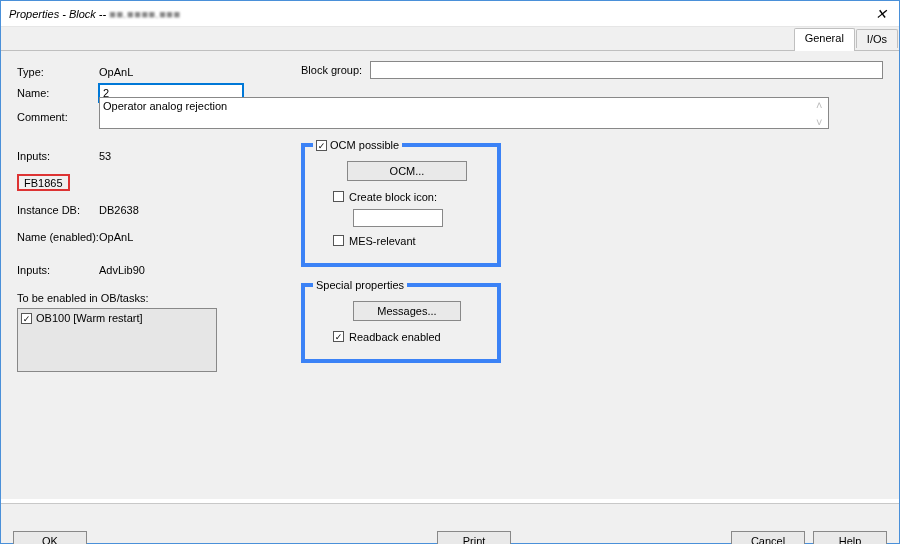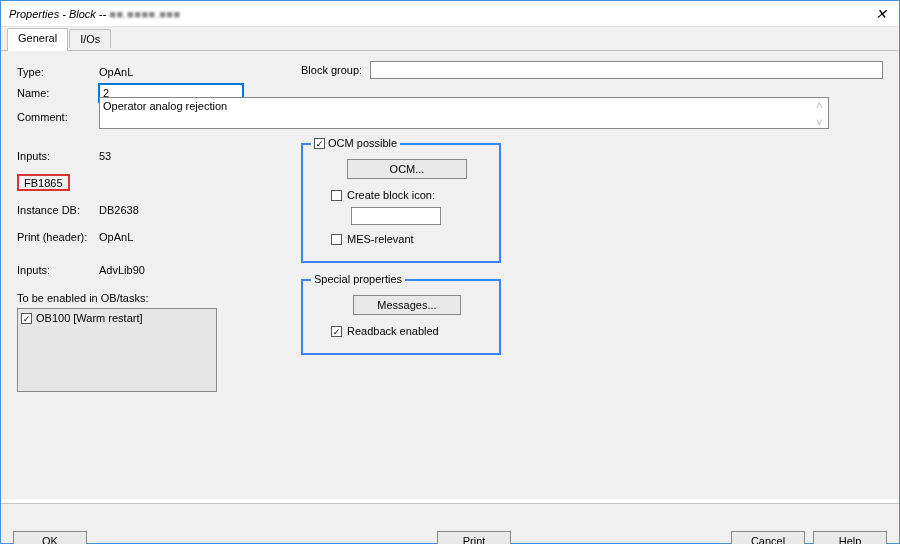"General" .tabs { justify-content: none -> flex-end }
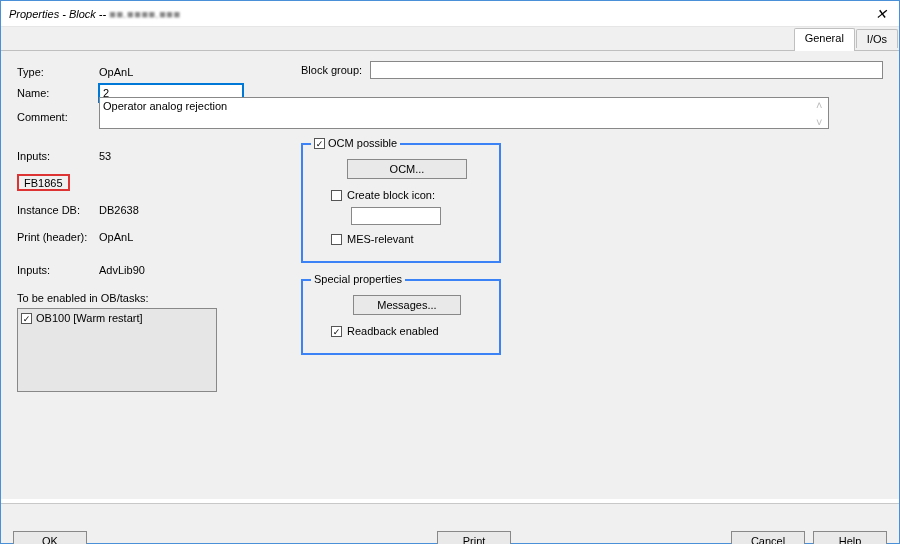"OCM possible" .fieldset { border: 2px solid #3b82f6 -> 4px solid #3b82f6 }
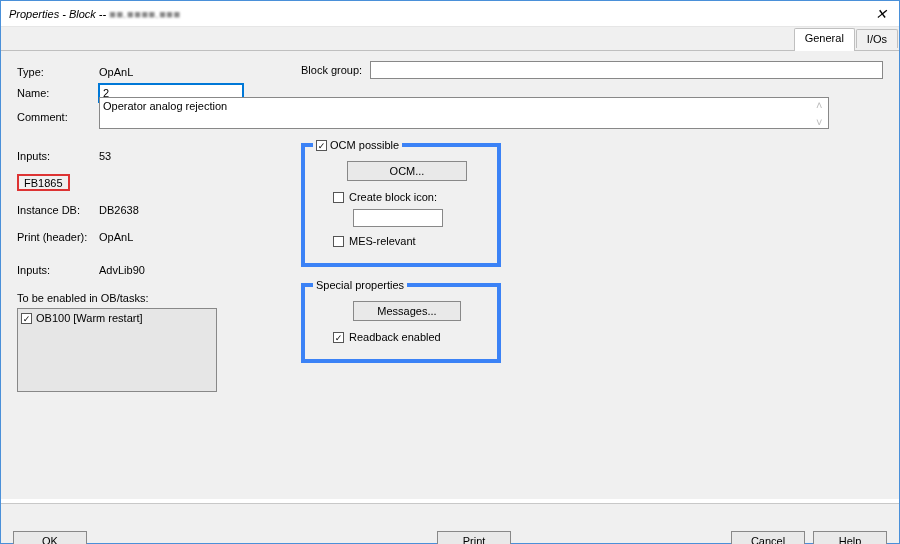"Create block icon:" .ck-row { align-items: flex-end -> flex-start }
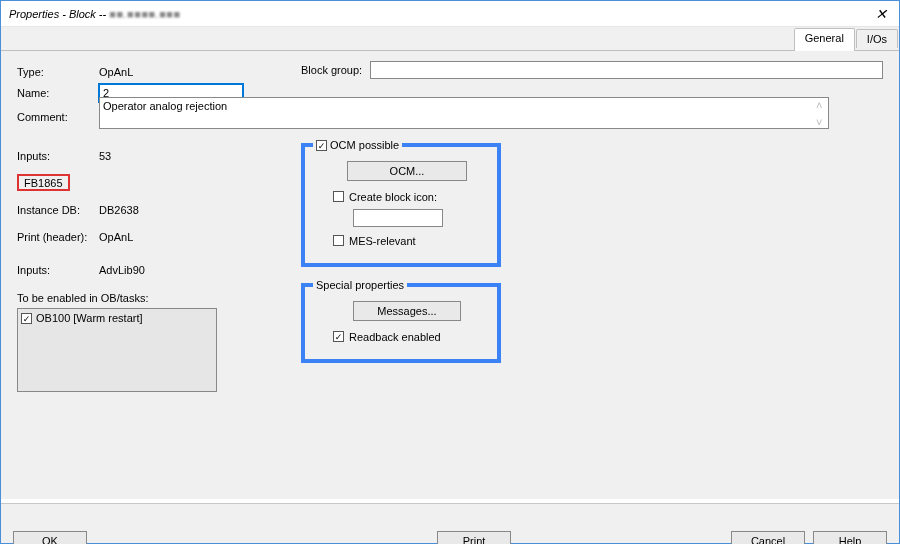"Print (header):" span.lbl { text: Print (header -> Name (enabled }
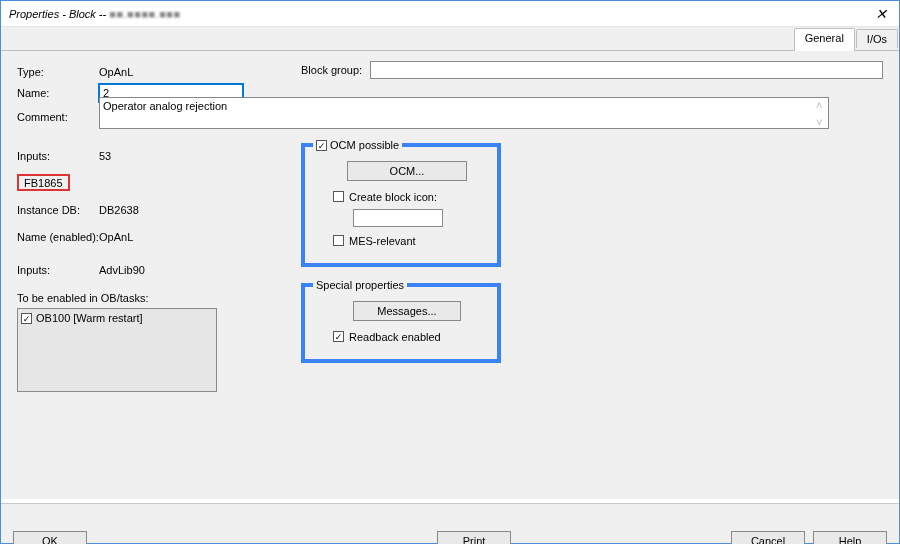"OB100 [Warm restart]" .ob-box { height: 84px -> 64px }
